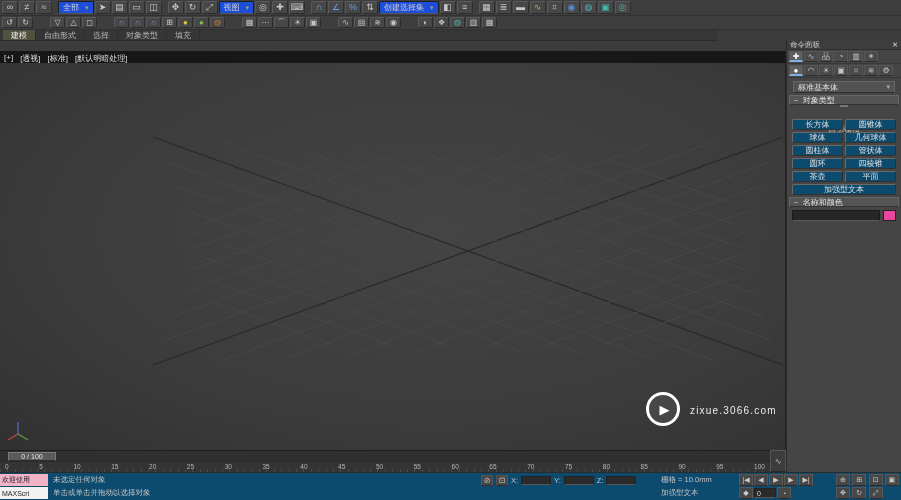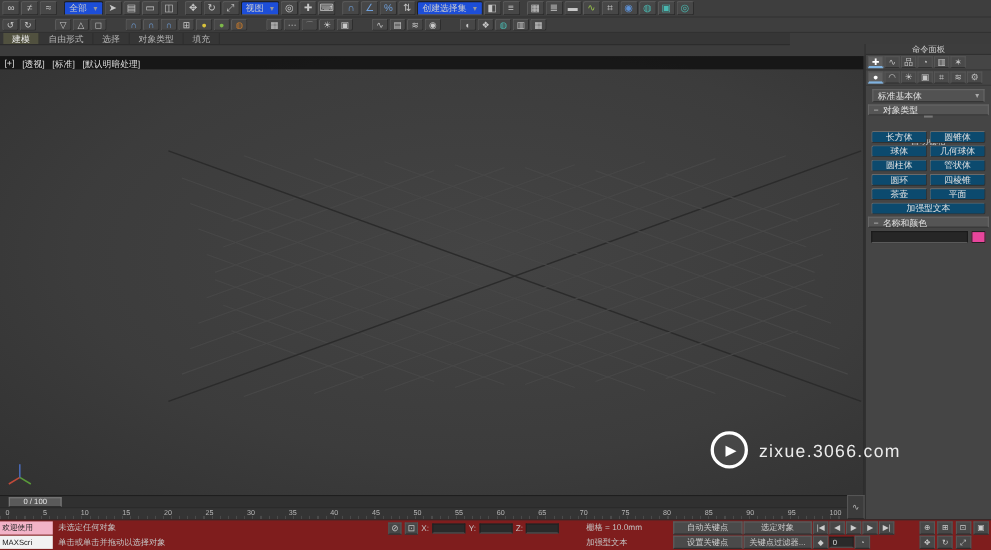"命令面板" #cp-header { flex-direction: column -> none }
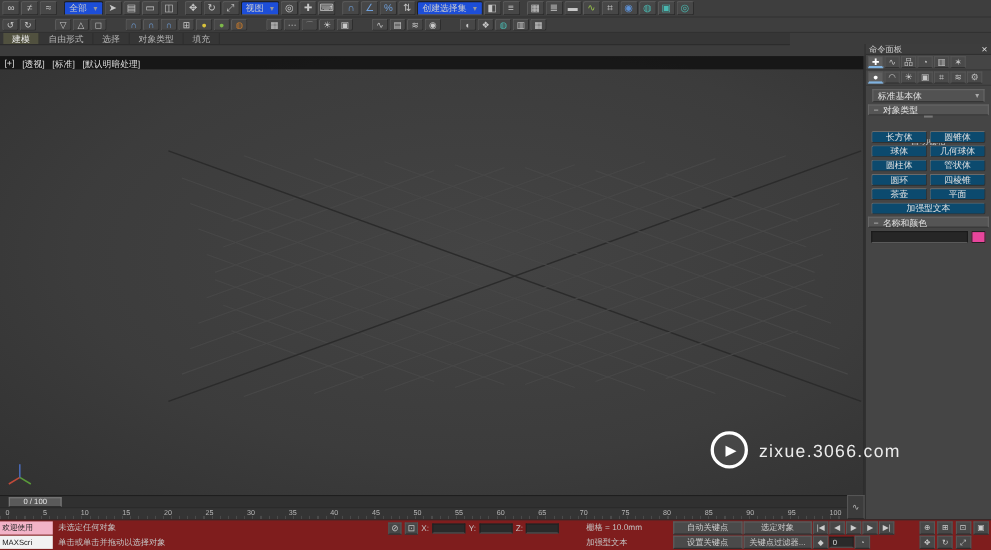"zixue.3066.com" .wm-url { font-size: 16px -> 10px }
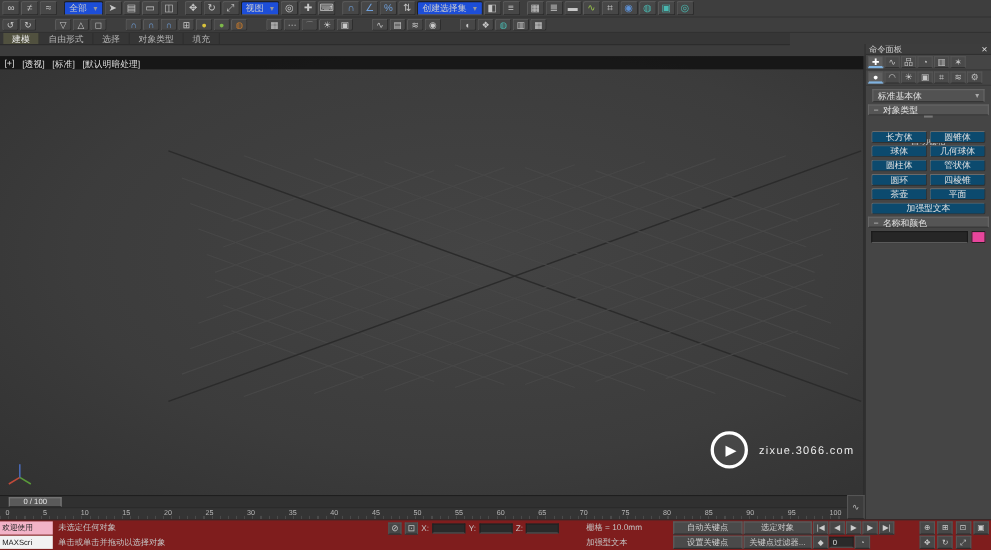"未选定任何对象" #statusbar { background: #7f1d1d -> #0c4a6e }
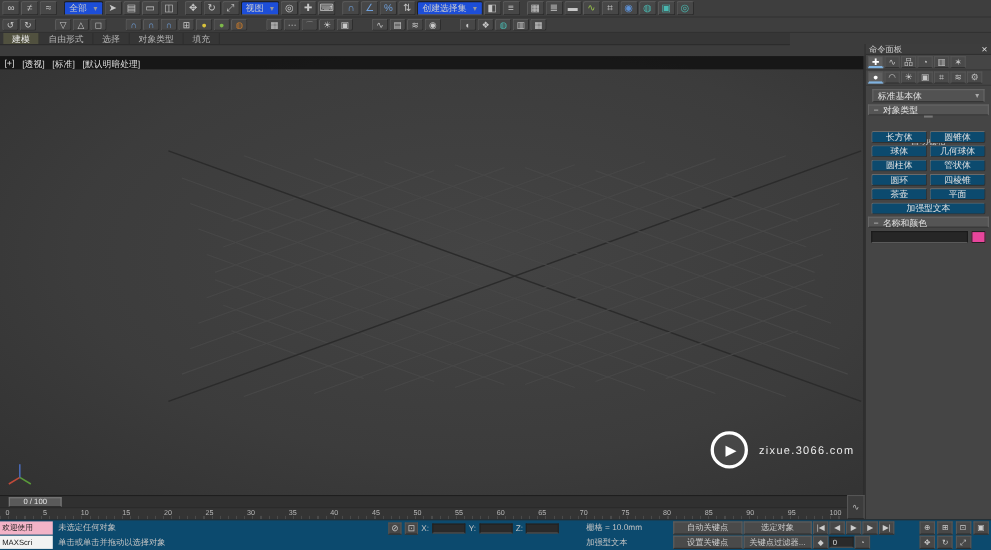"自动关键点" div { html: <div> <div>自动关键点</div> <div>选定对象</div> <div>设置关键点</div> <div>关键点过滤器...</div> </div> -> none }
